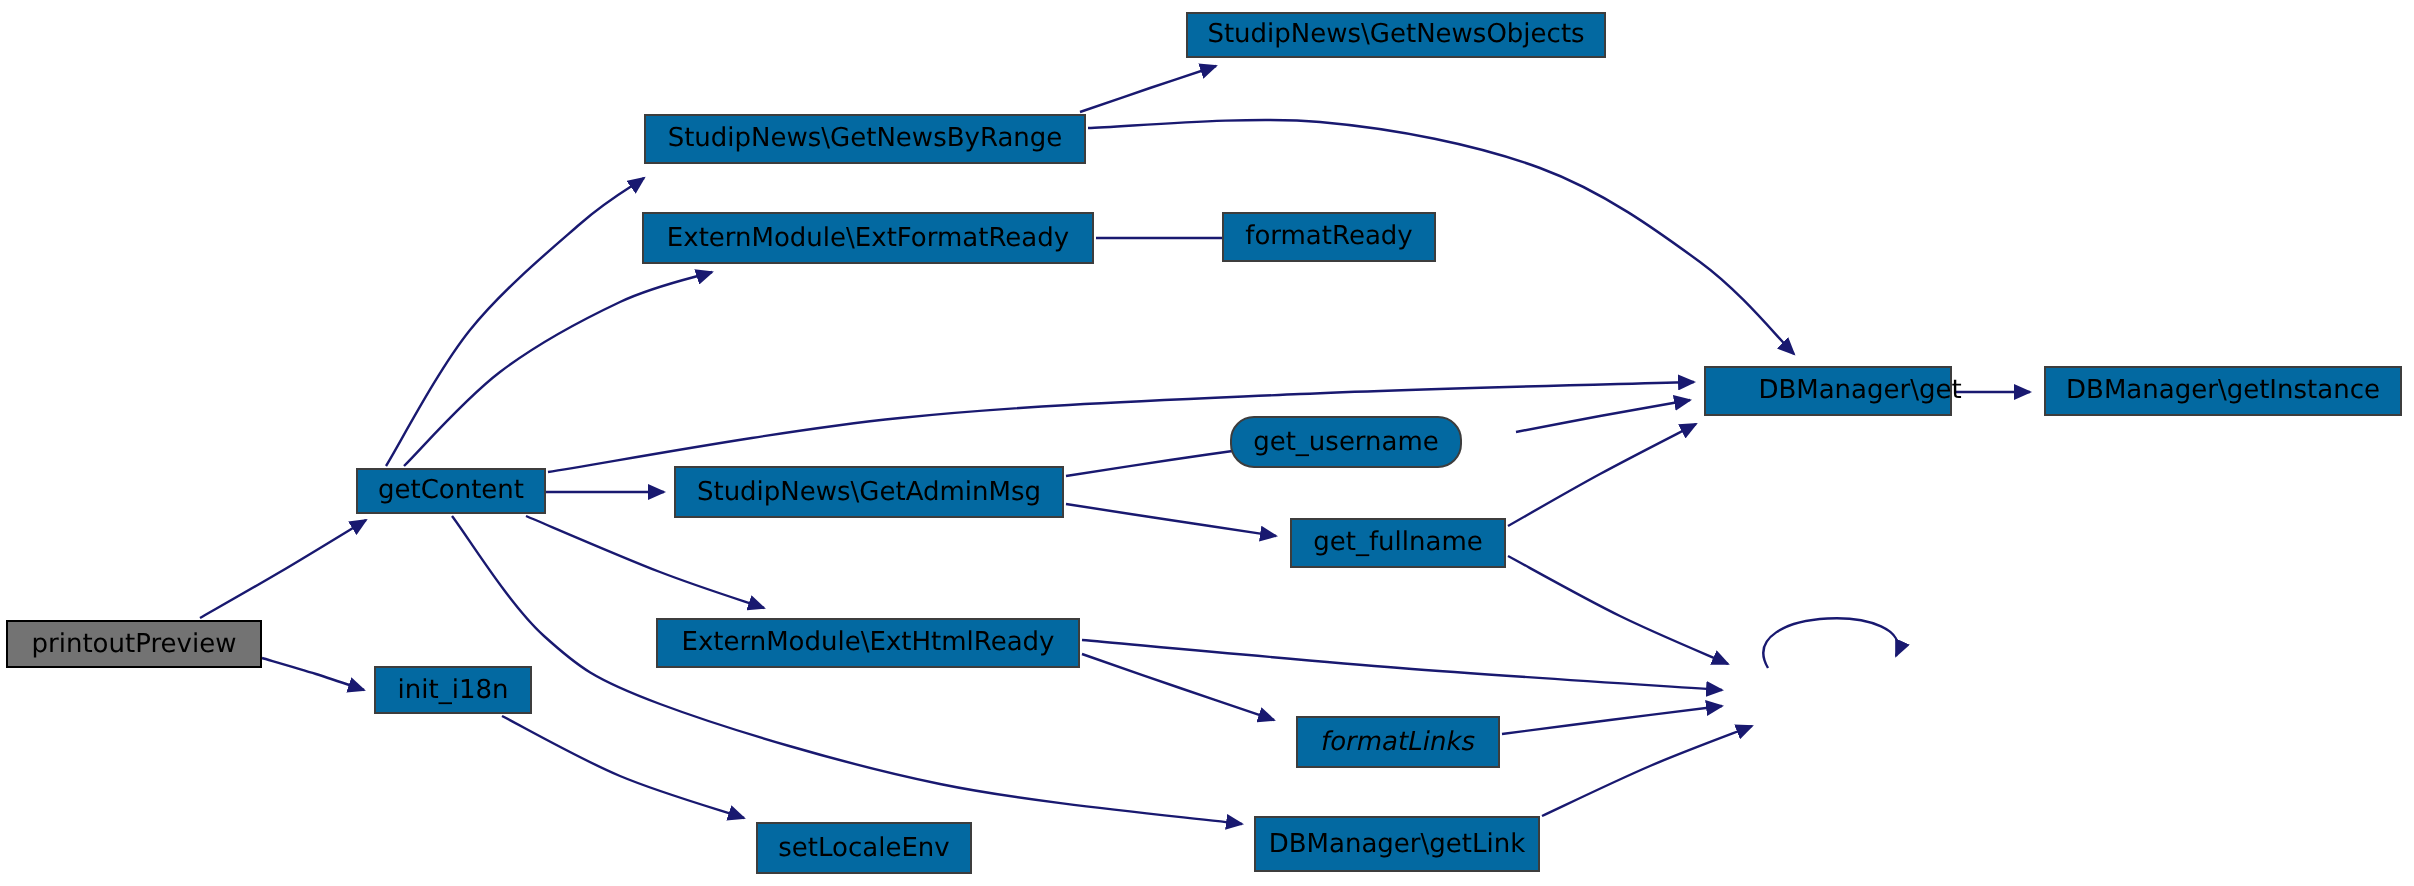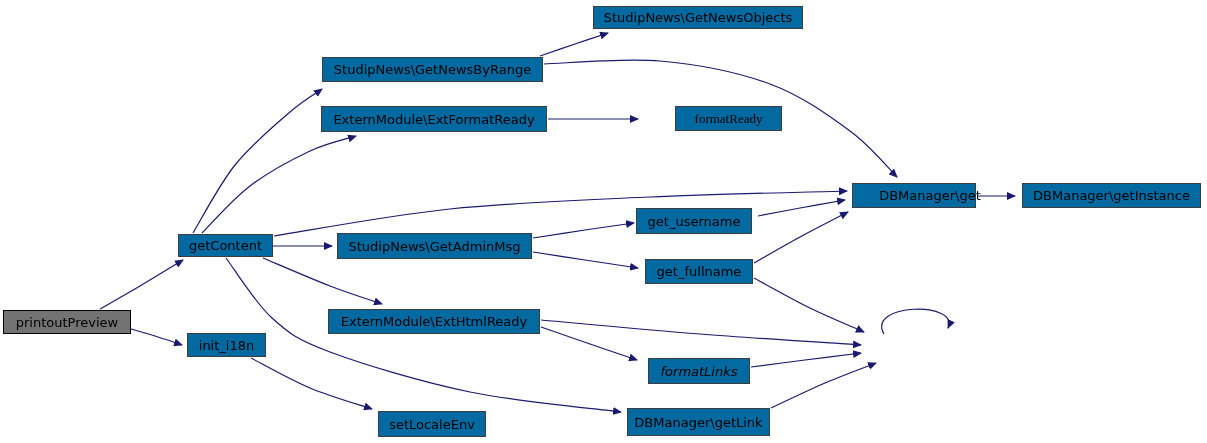"formatReady" div.node { font-family: Liberation Serif, serif -> none; left: 675px -> 611px }
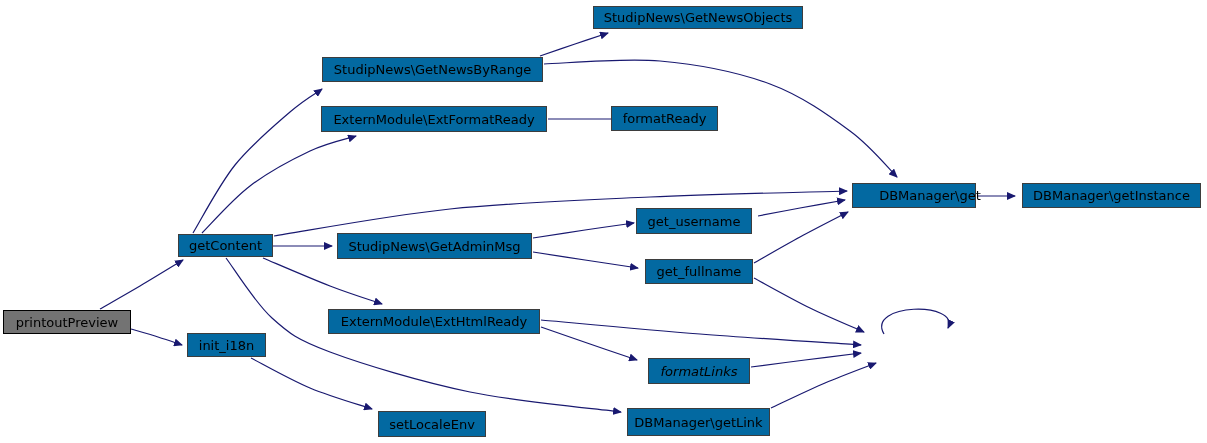"get_username" div.node { border-radius: none -> 12px; left: 636px -> 615px }
